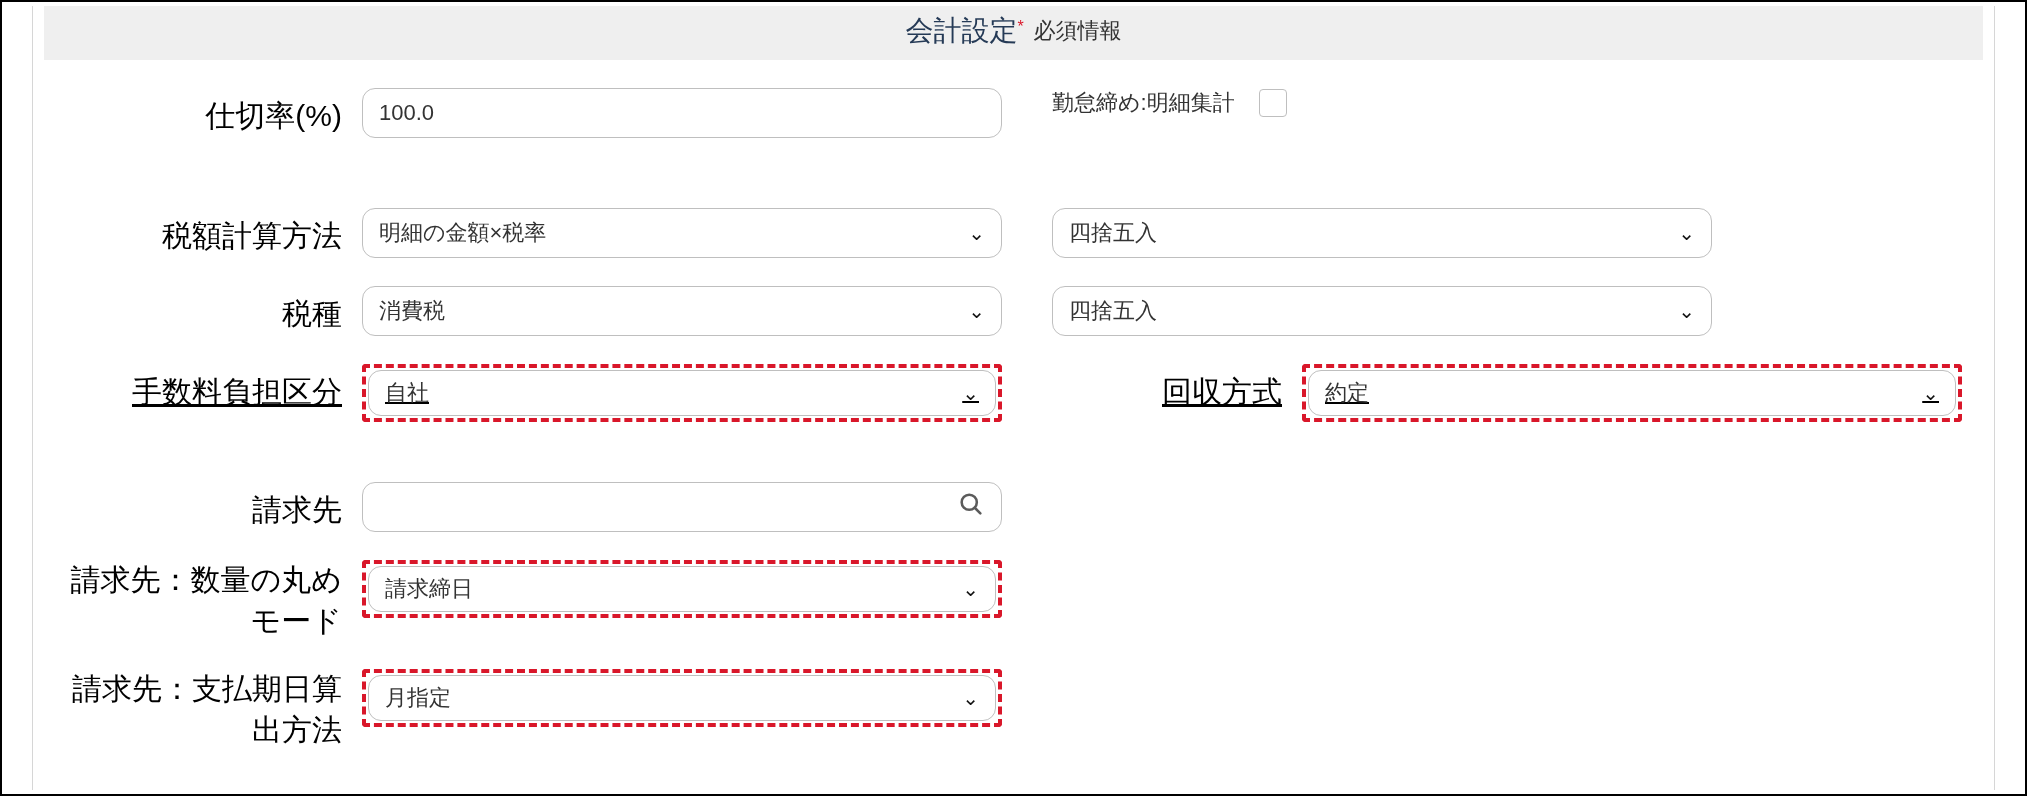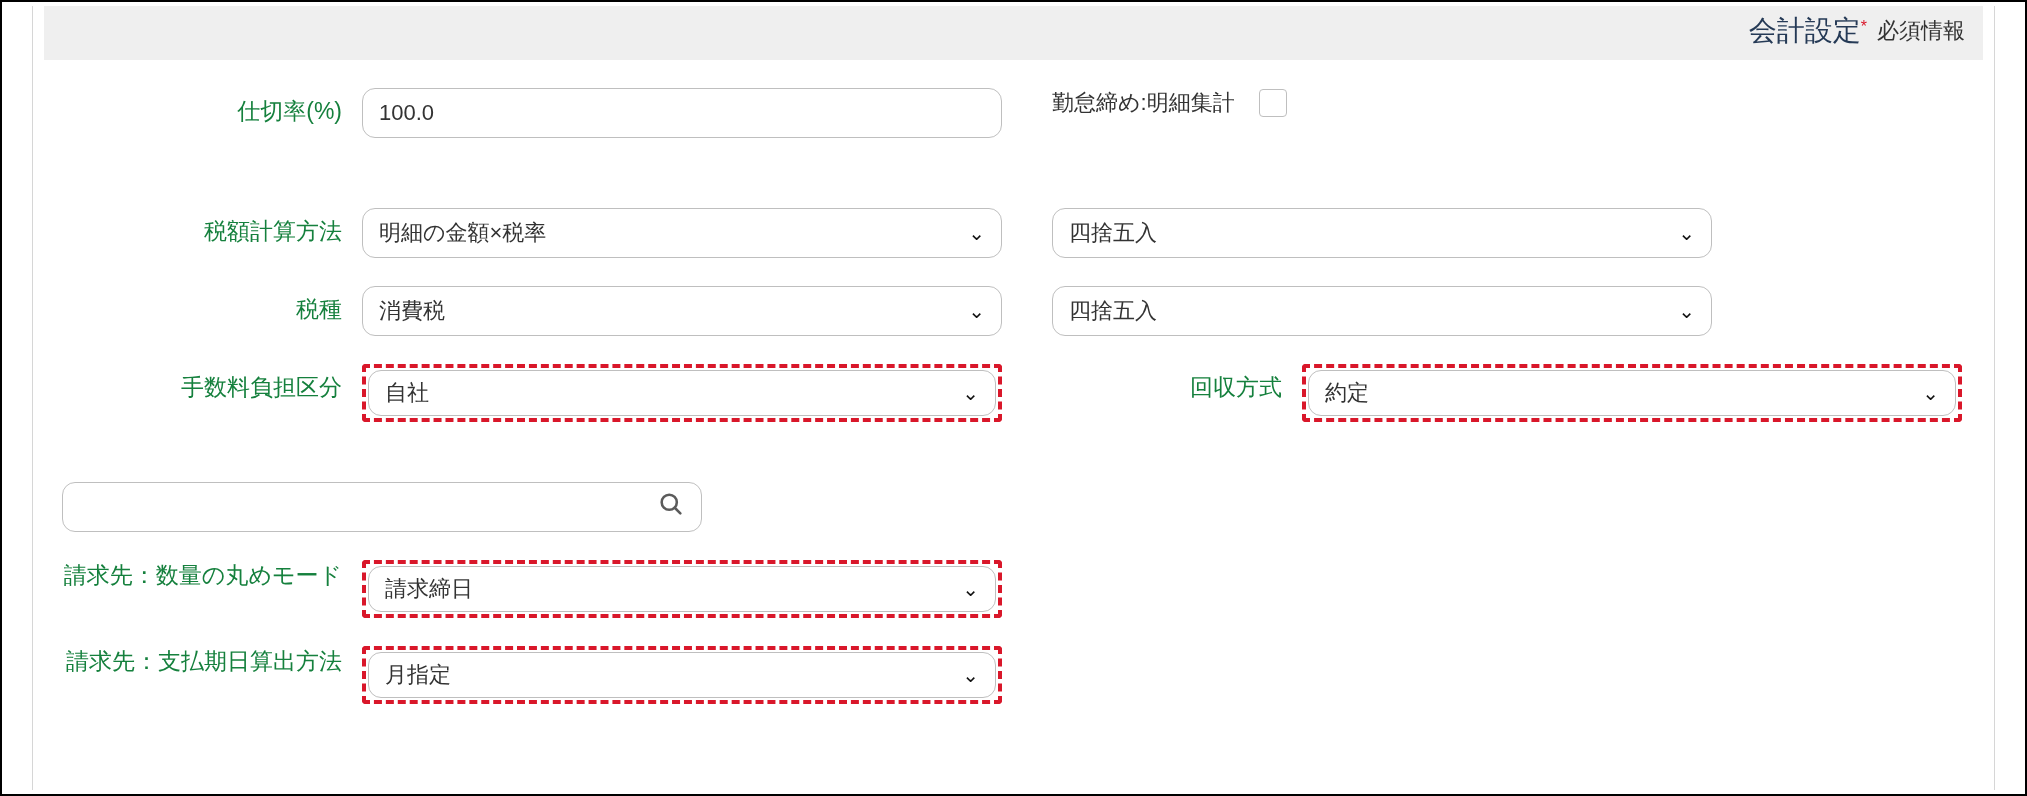"会計設定" .section-header { justify-content: flex-end -> center }
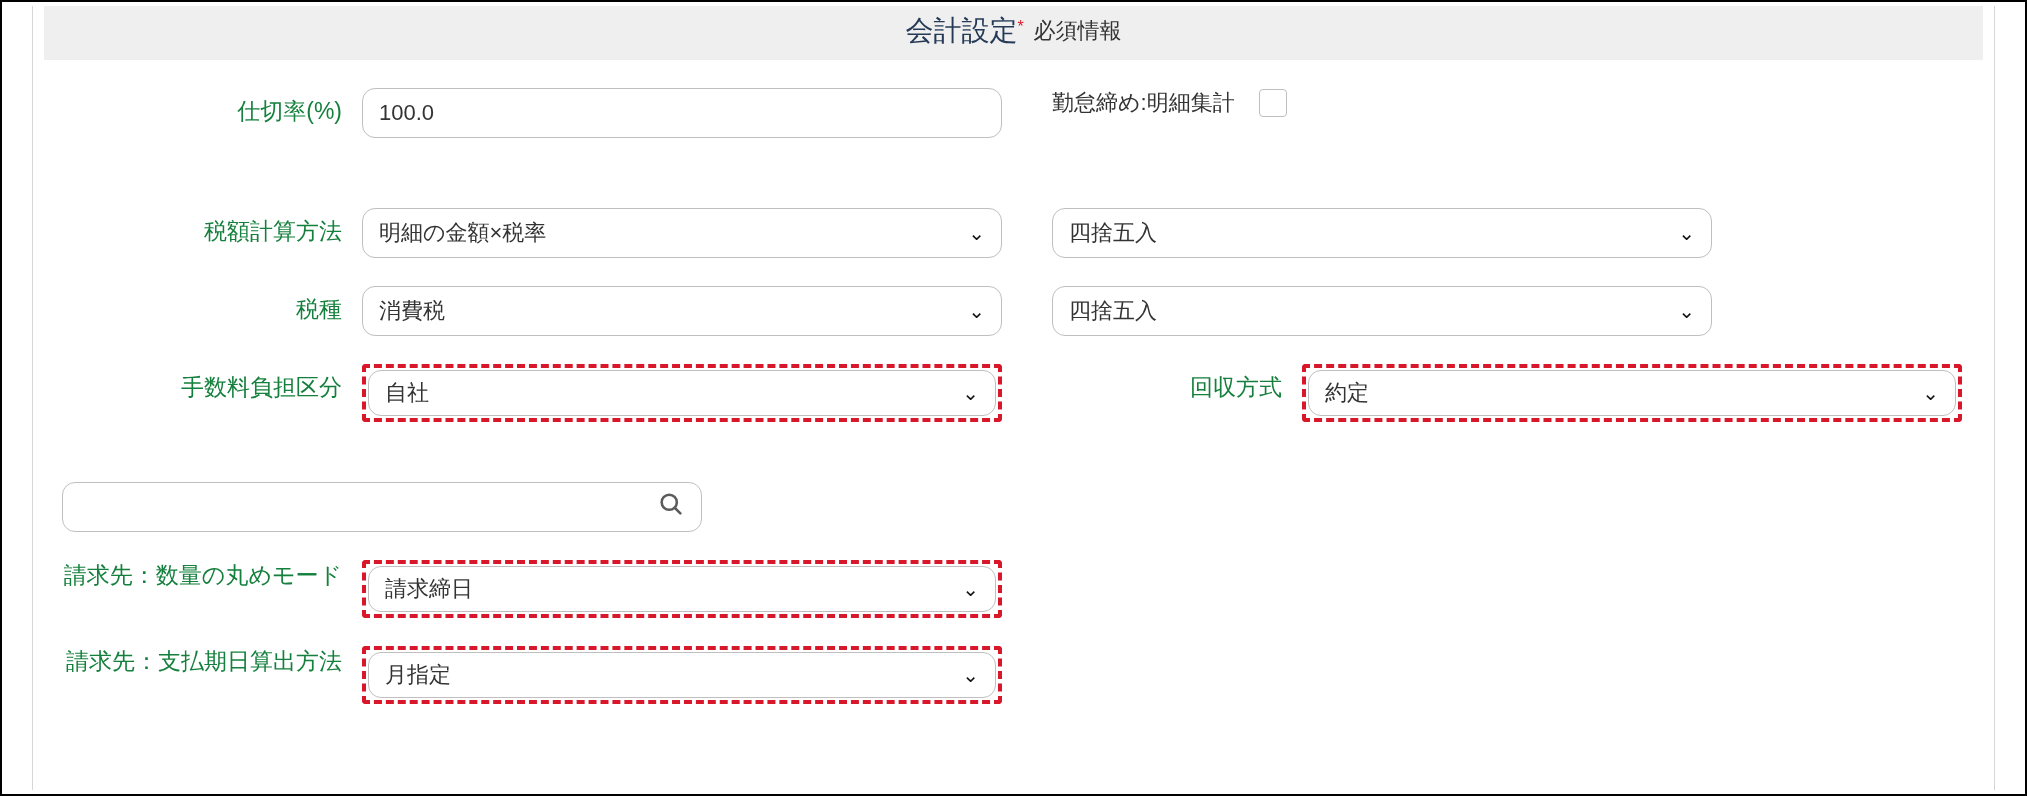"仕切率(%)" .label { color: #15803d -> #000000; font-size: 23px -> 30px }
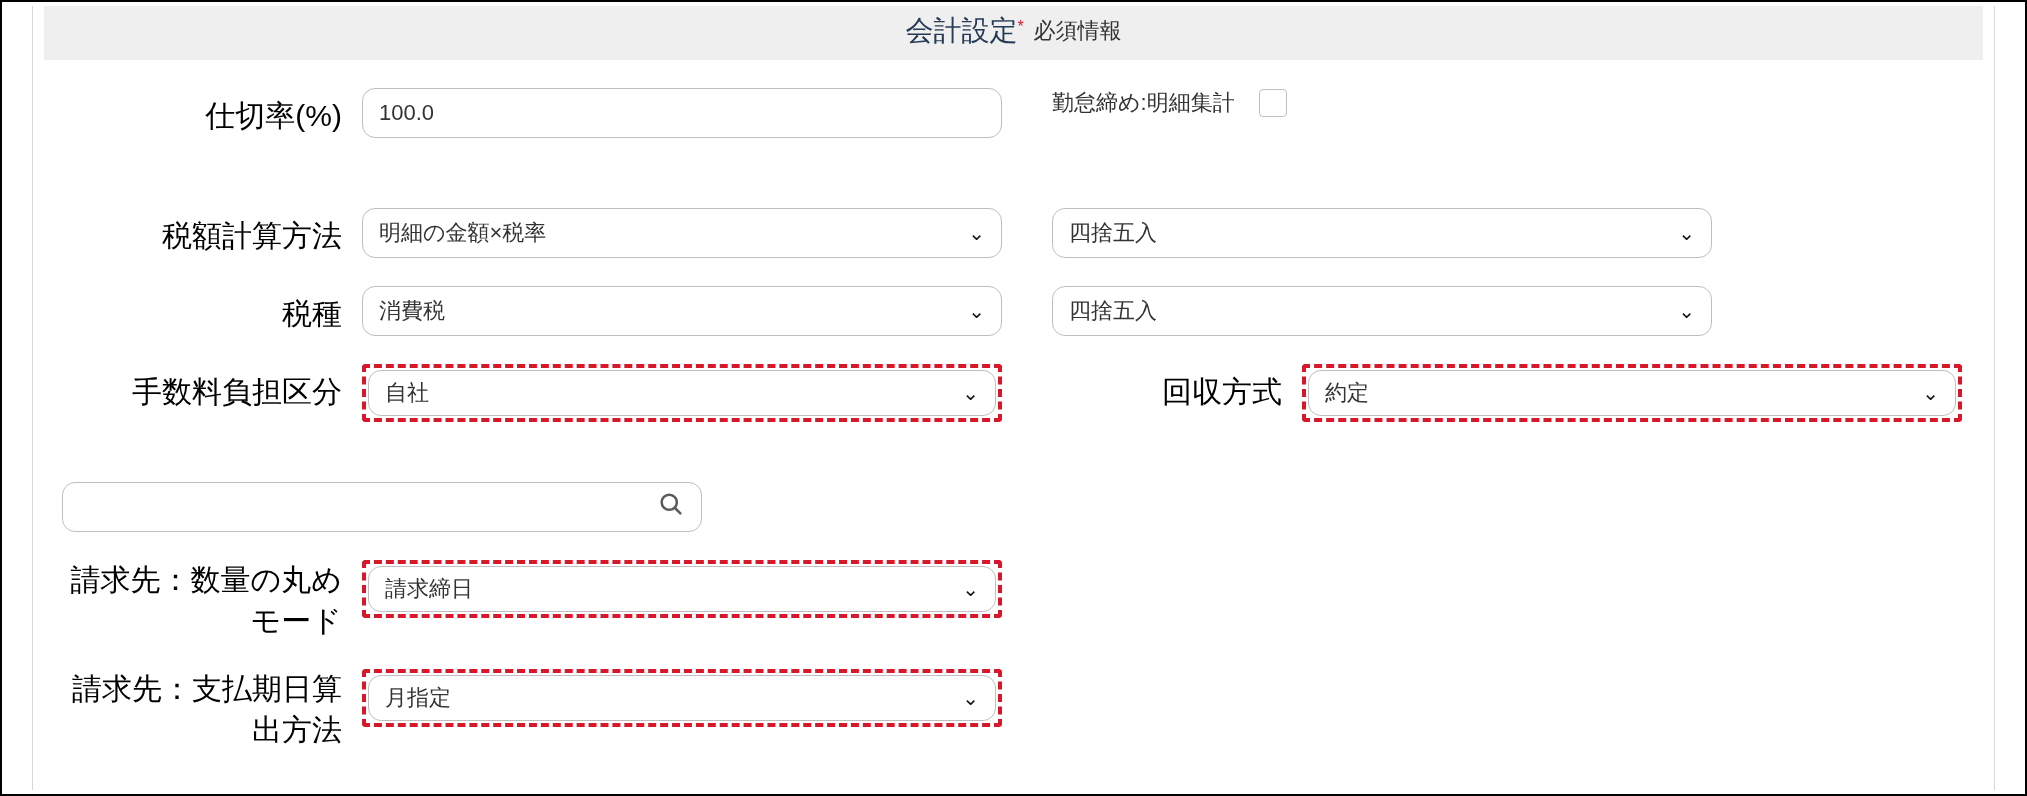"手数料負担区分" div.row { text-decoration: none -> underline }
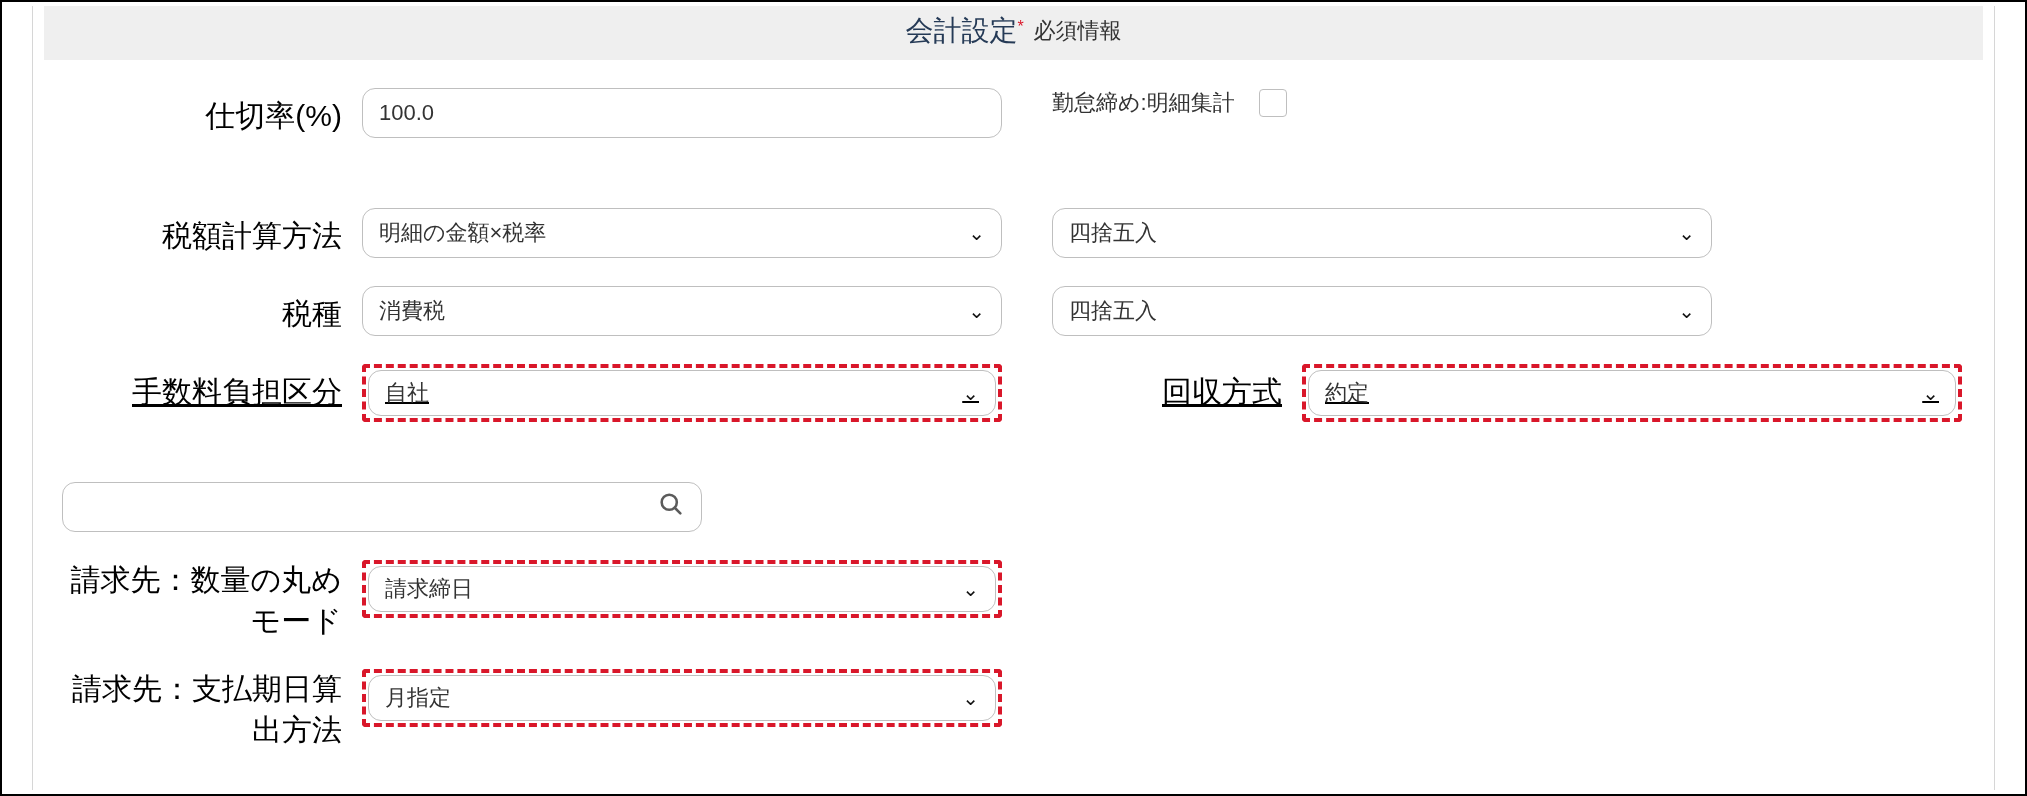"請求先" div.label { html: none -> <div>請求先</div> }
